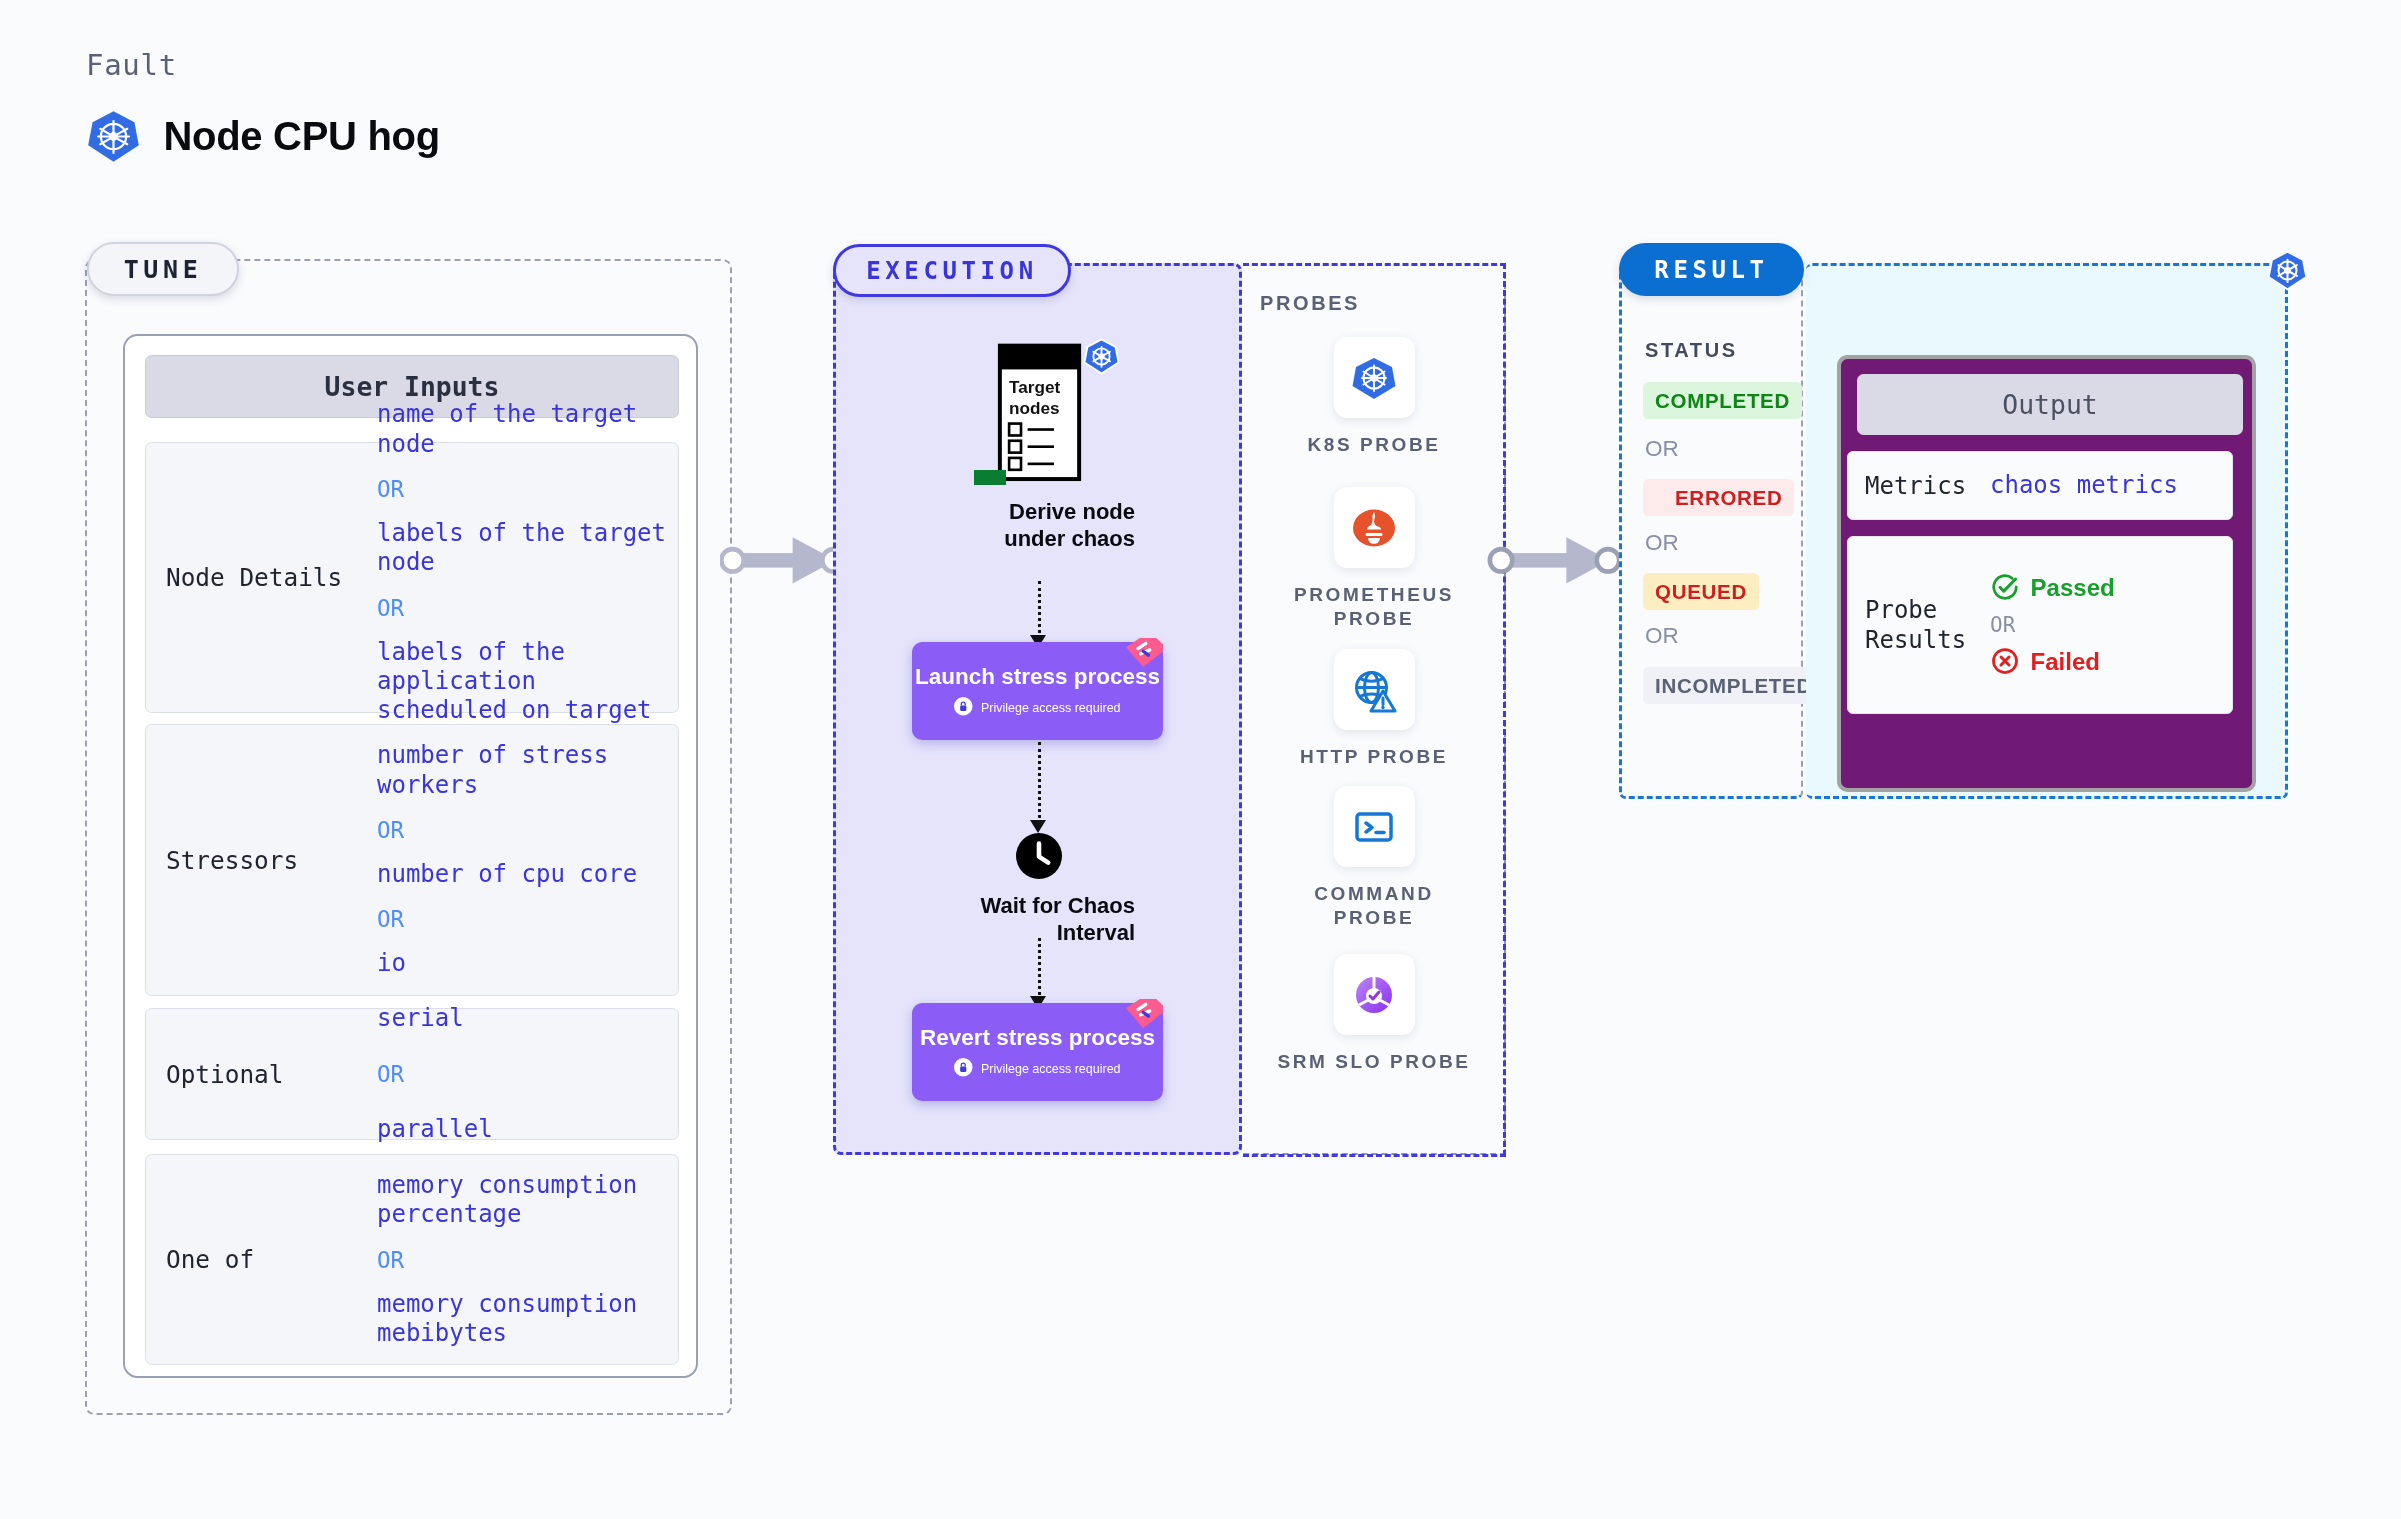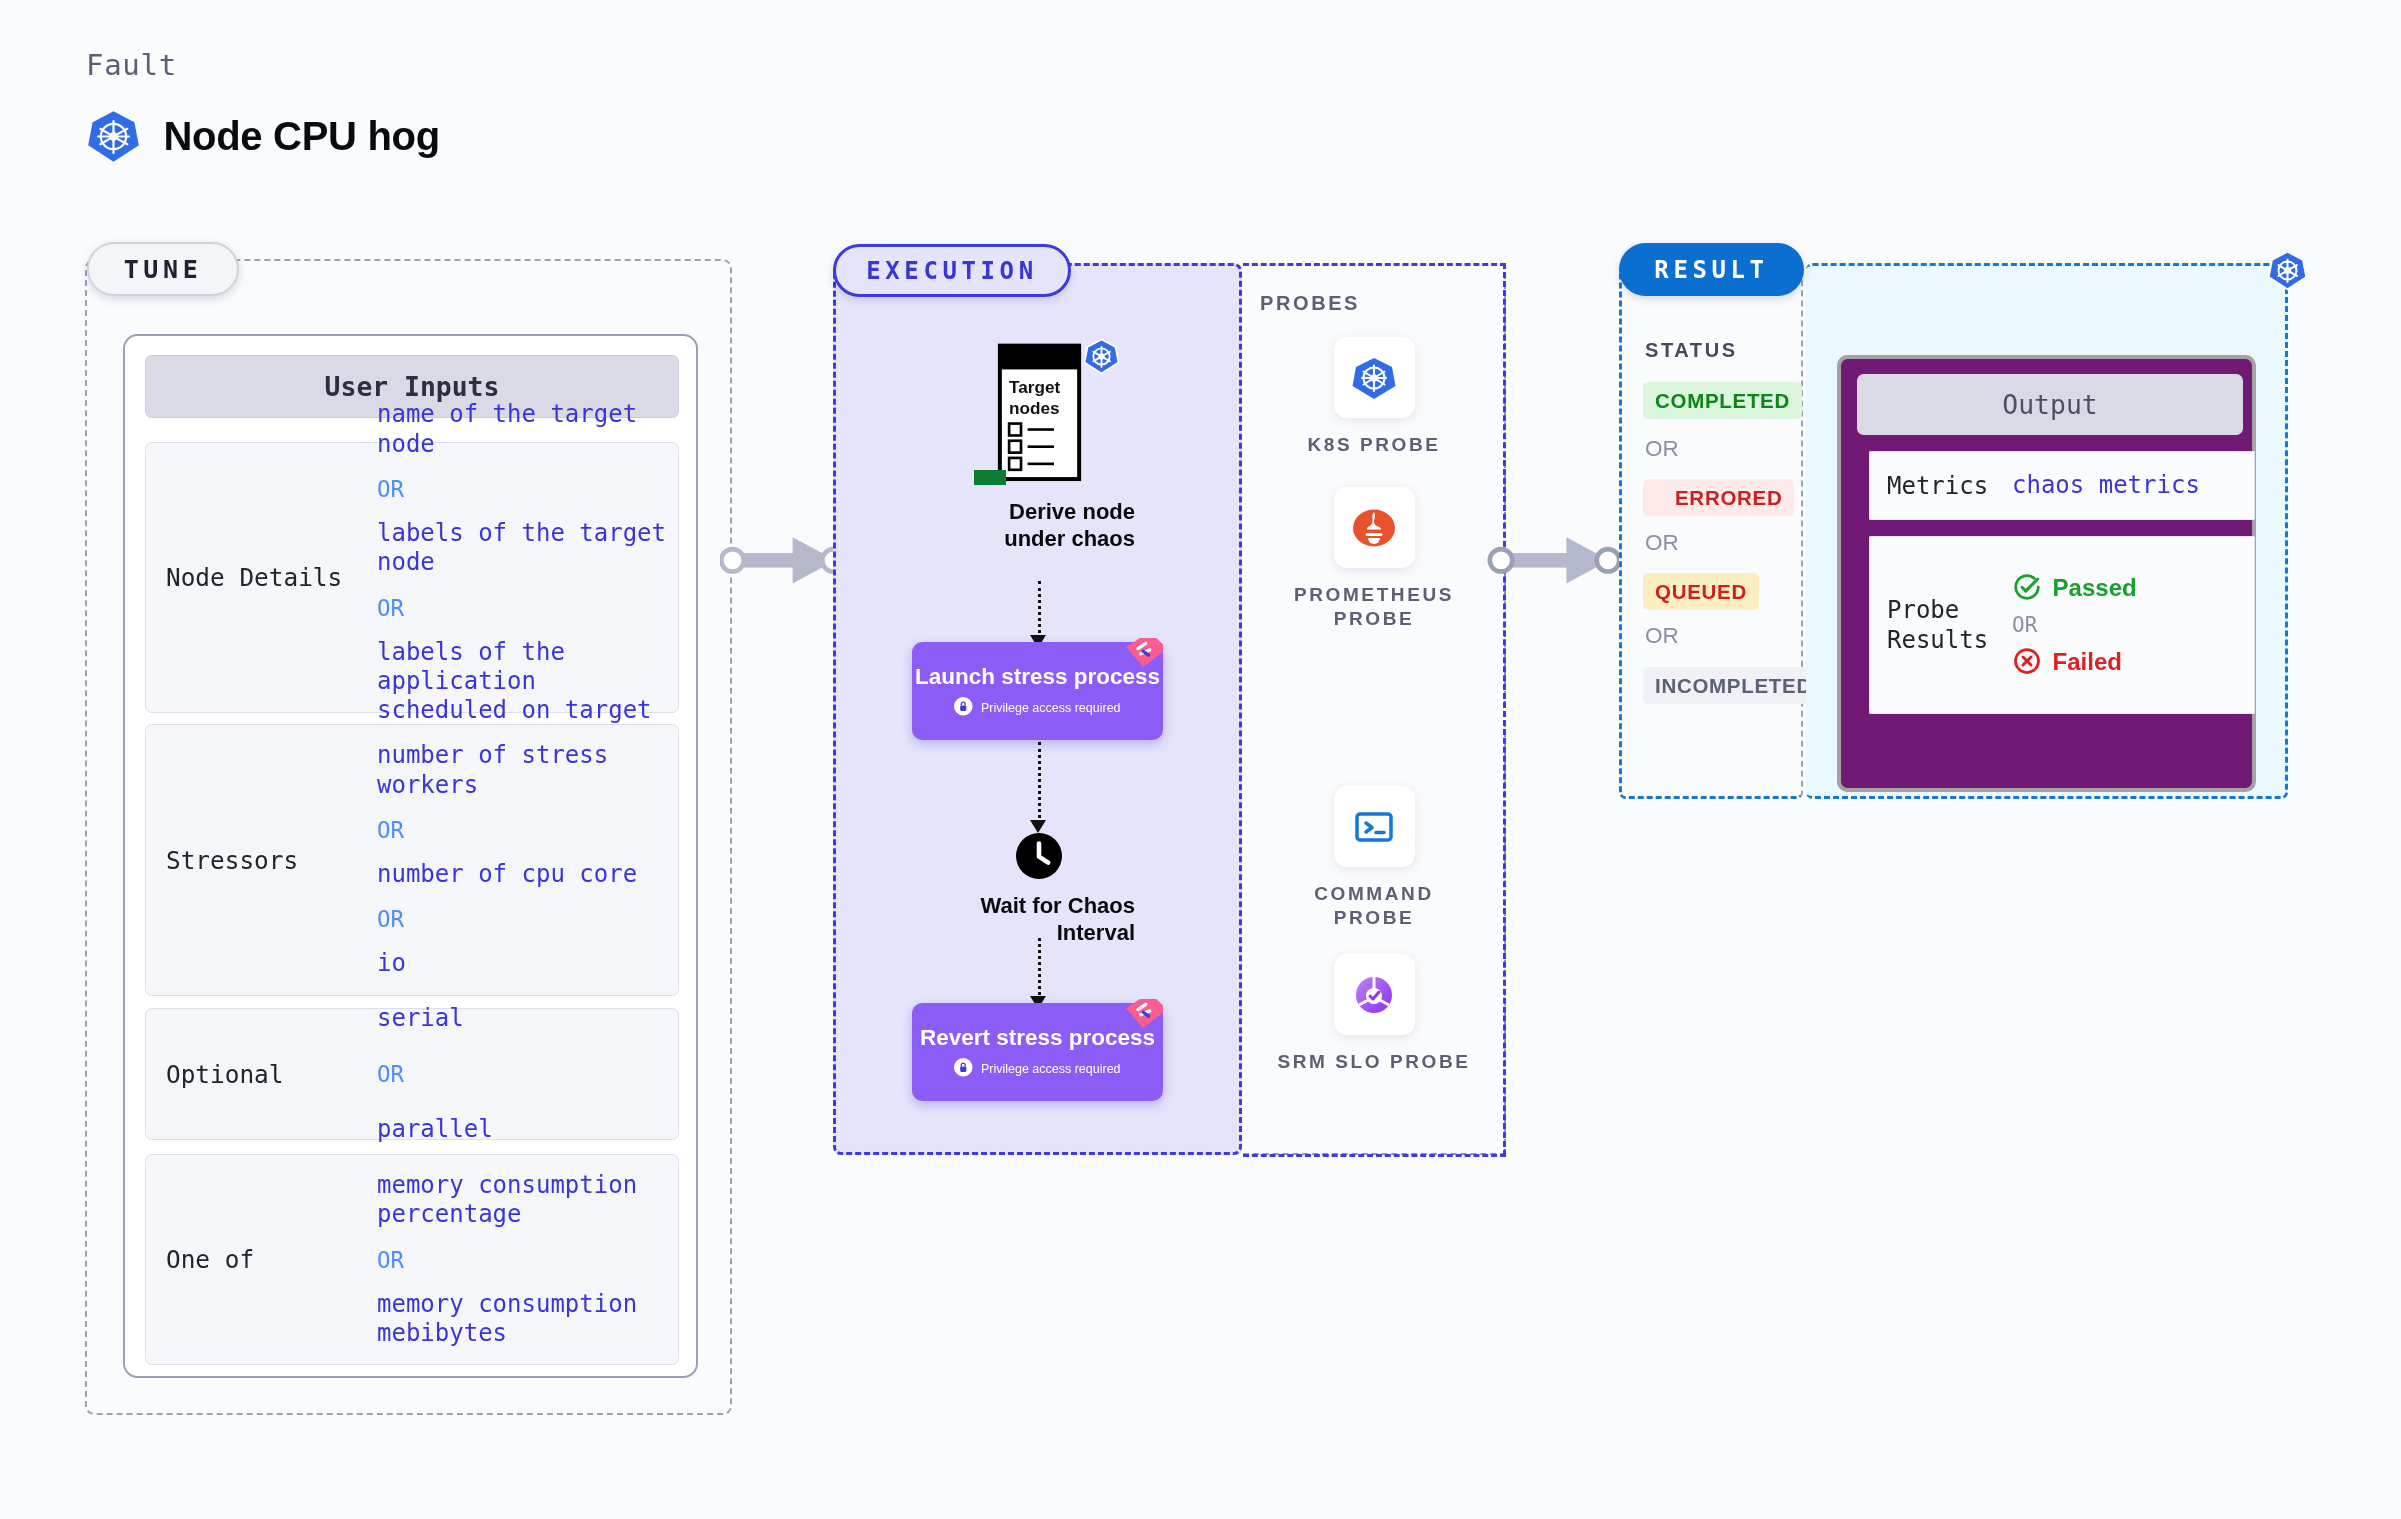"Metrics" .out-row { border-radius: 1px -> 6px; left: 28px -> 6px }
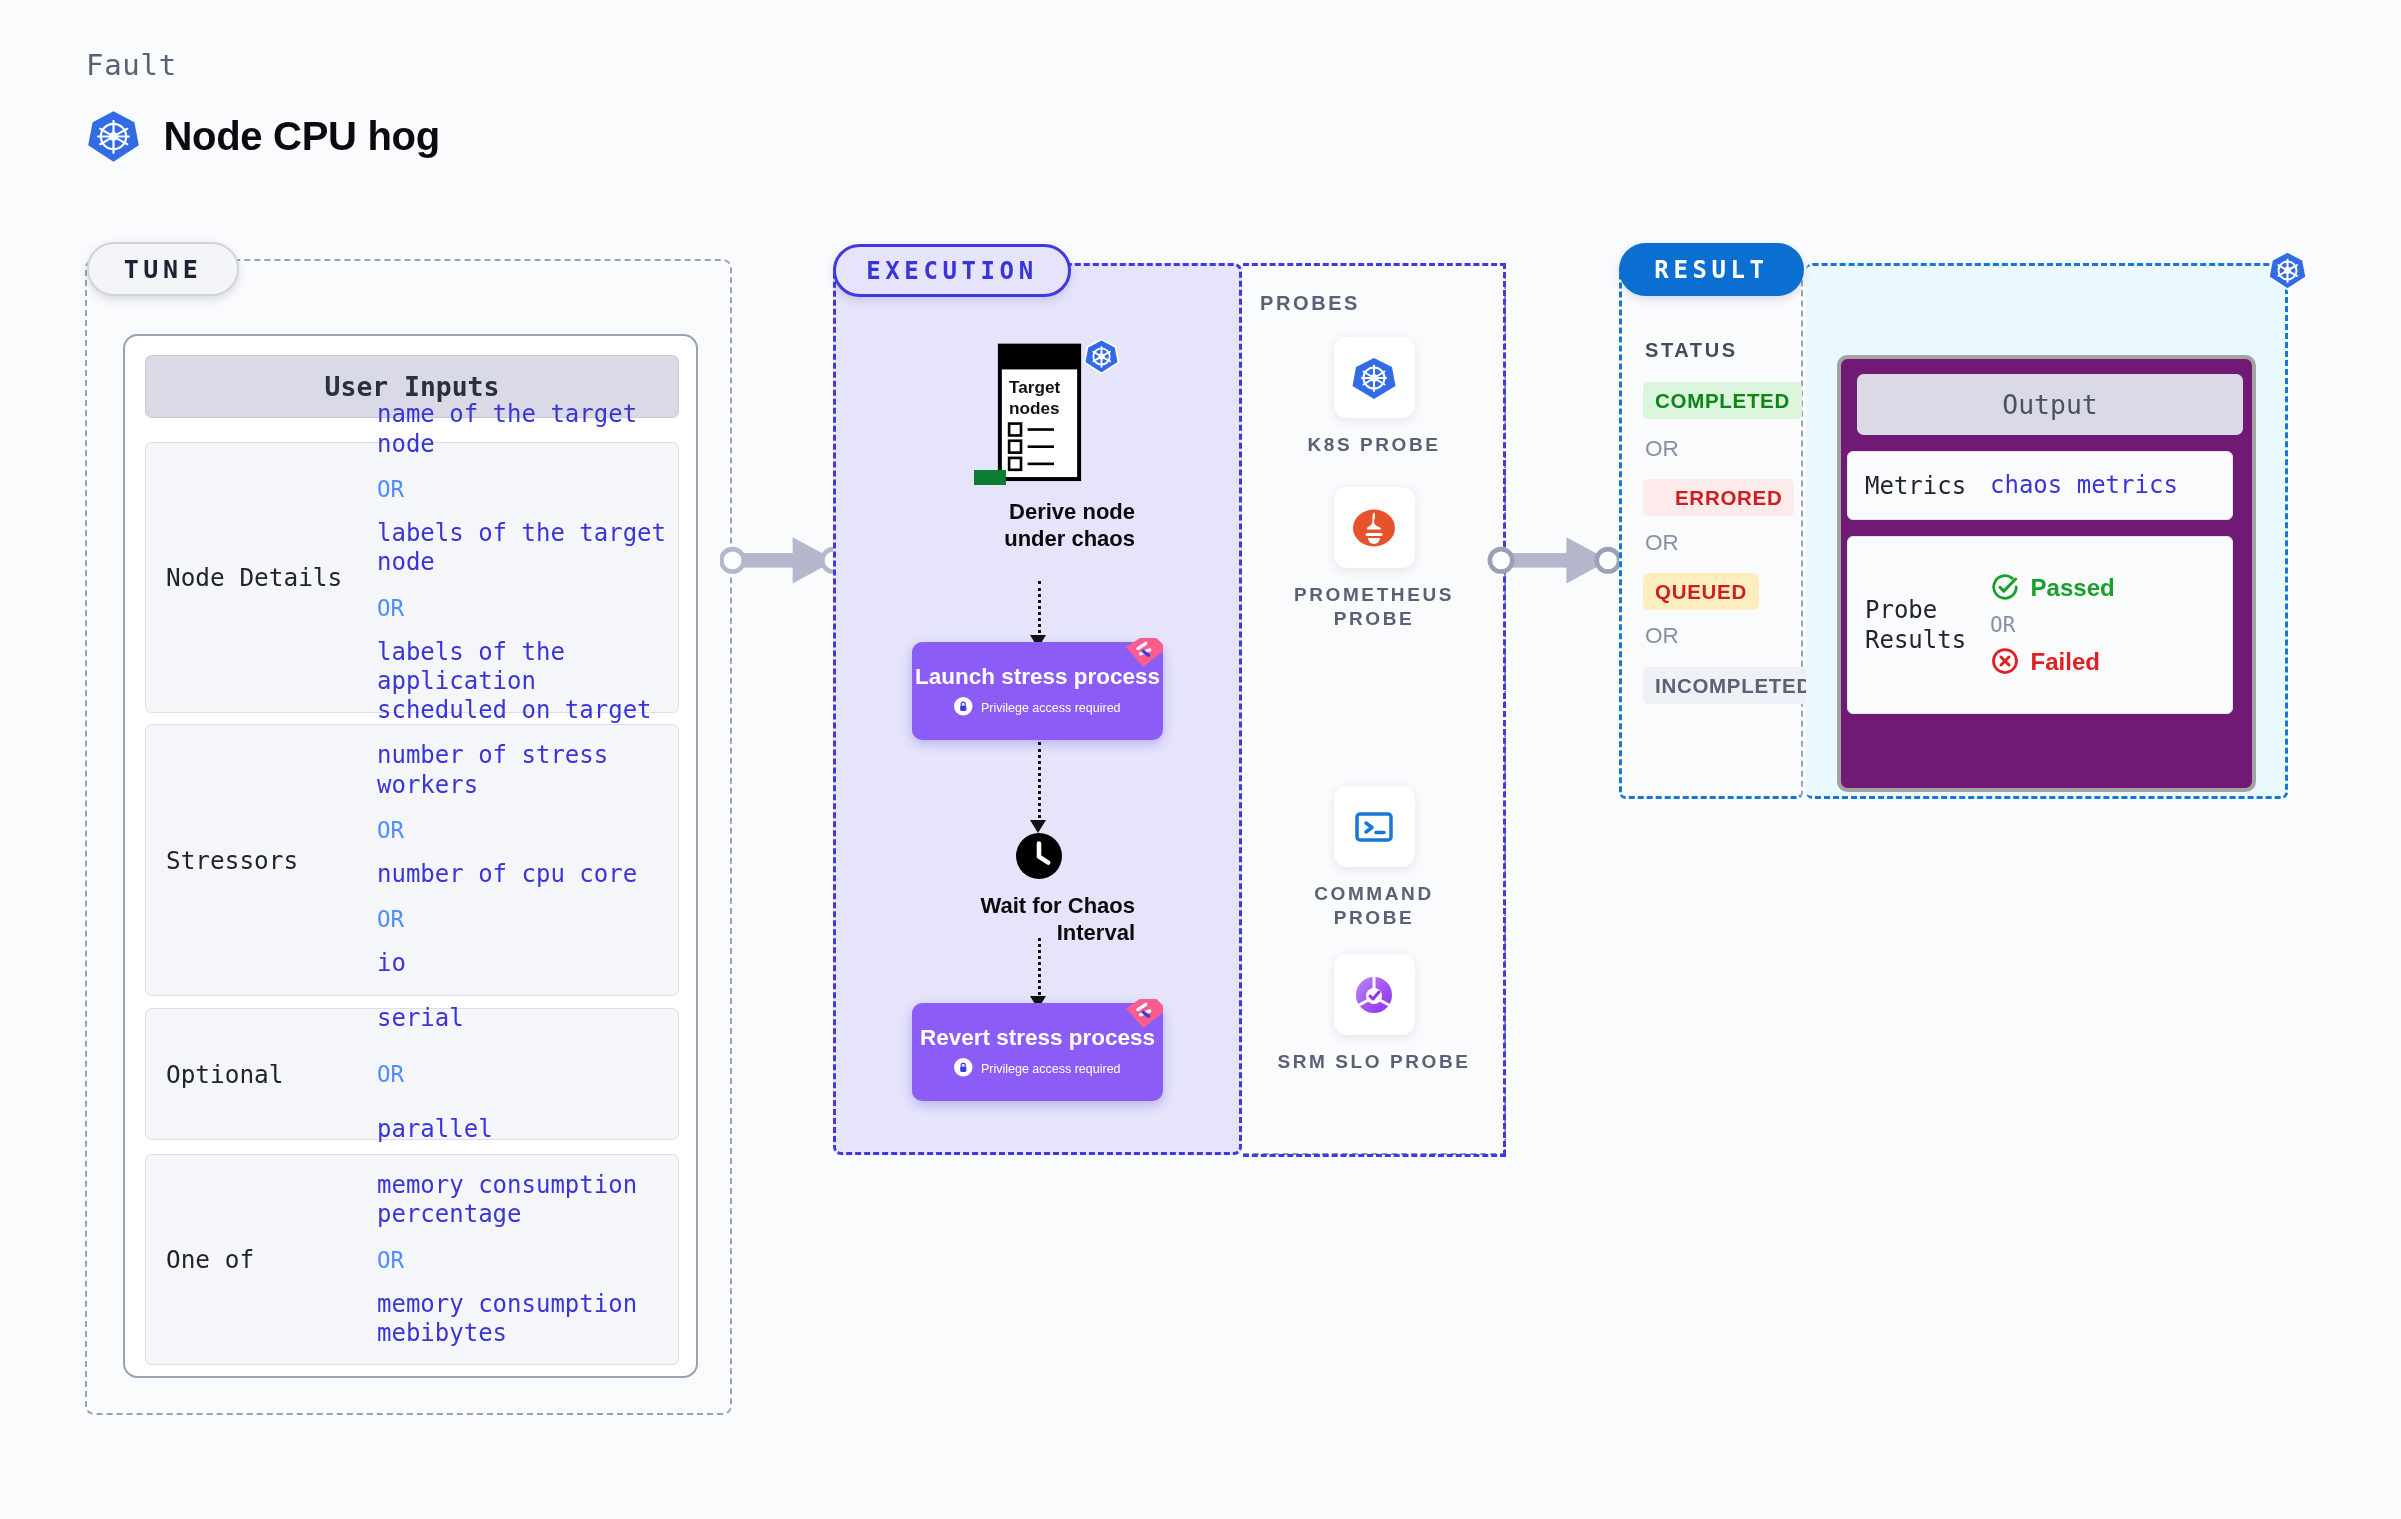"HTTP PROBE" div.probe { html: none -> <div> <div> <svg> <g> <circle></circle> <ellipse></ellipse> <line></line> <path></path> <path></path> </g> <path></path> <line></line> <circle></circle> </svg> </div> <div>HTTP PROBE</div> </div> }
